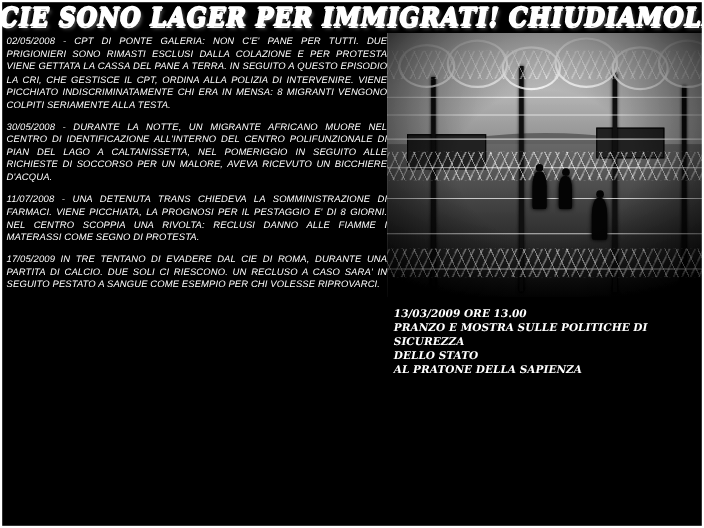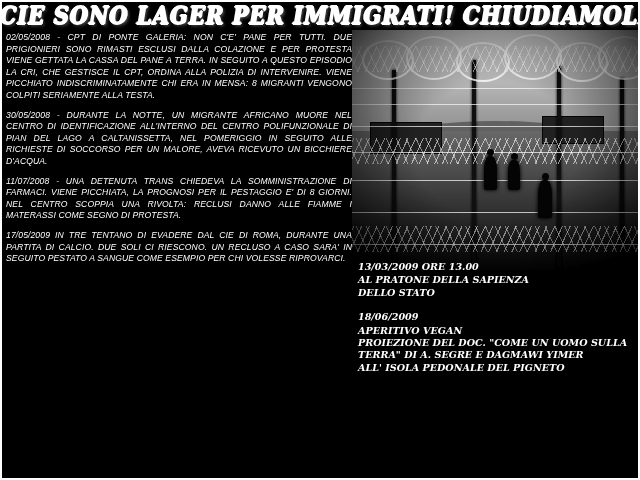"13/03/2009 ORE 13.00" .events { top: 261px -> 280px }
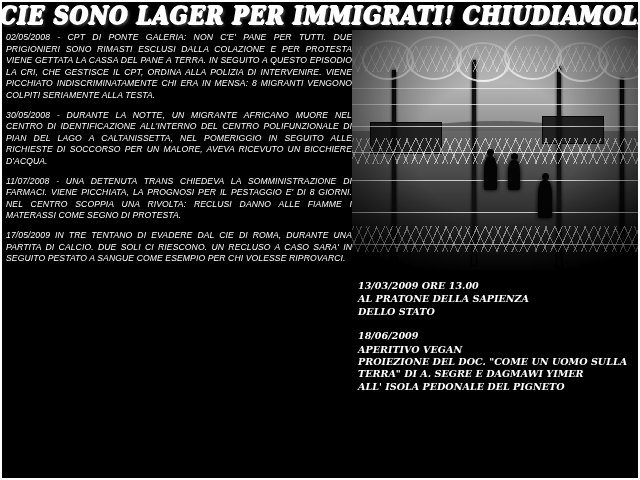"PRANZO E MOSTRA SULLE POLITICHE" div { html: none -> <div>PRANZO E MOSTRA SULLE POLITICHE DI SICUREZZA</div> }
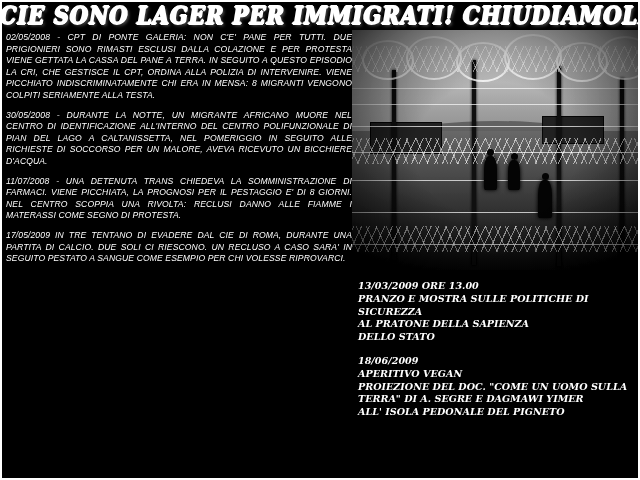"AL PRATONE DELLA SAPIENZA" div { order: before "DELLO STATO" -> after "DELLO STATO" }
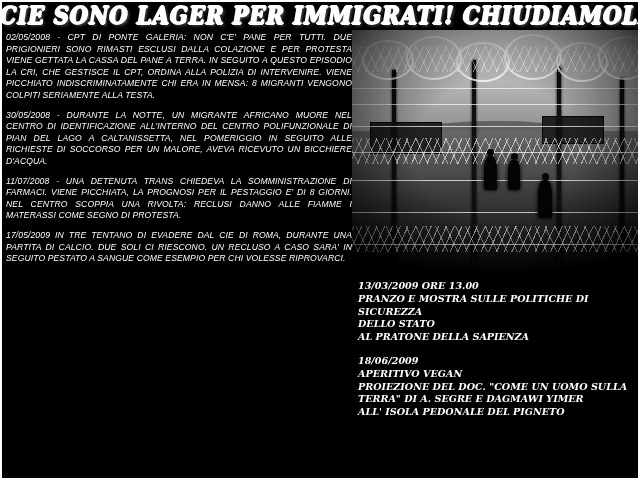"18/06/2009" div.event-block { html: <div> <div>18/06/2009</div> <div>APERITIVO VEGAN</div> <div>PROIEZIONE DEL DOC. "COME UN UOMO SULLA</div> <div>TERRA" DI A. SEGRE E DAGMAWI YIMER</div> <div>ALL' ISOLA PEDONALE DEL PIGNETO</div> </div> -> none }
